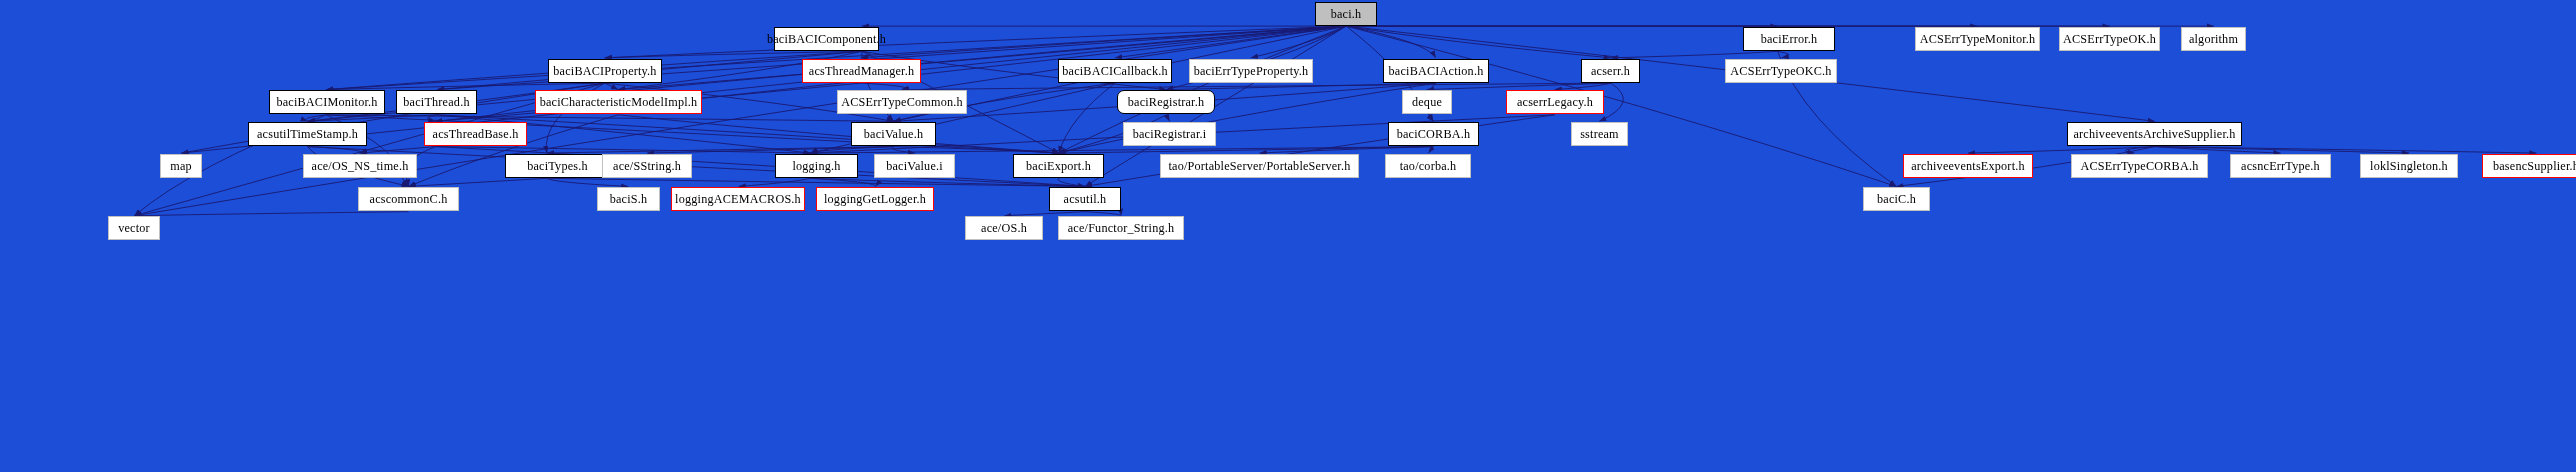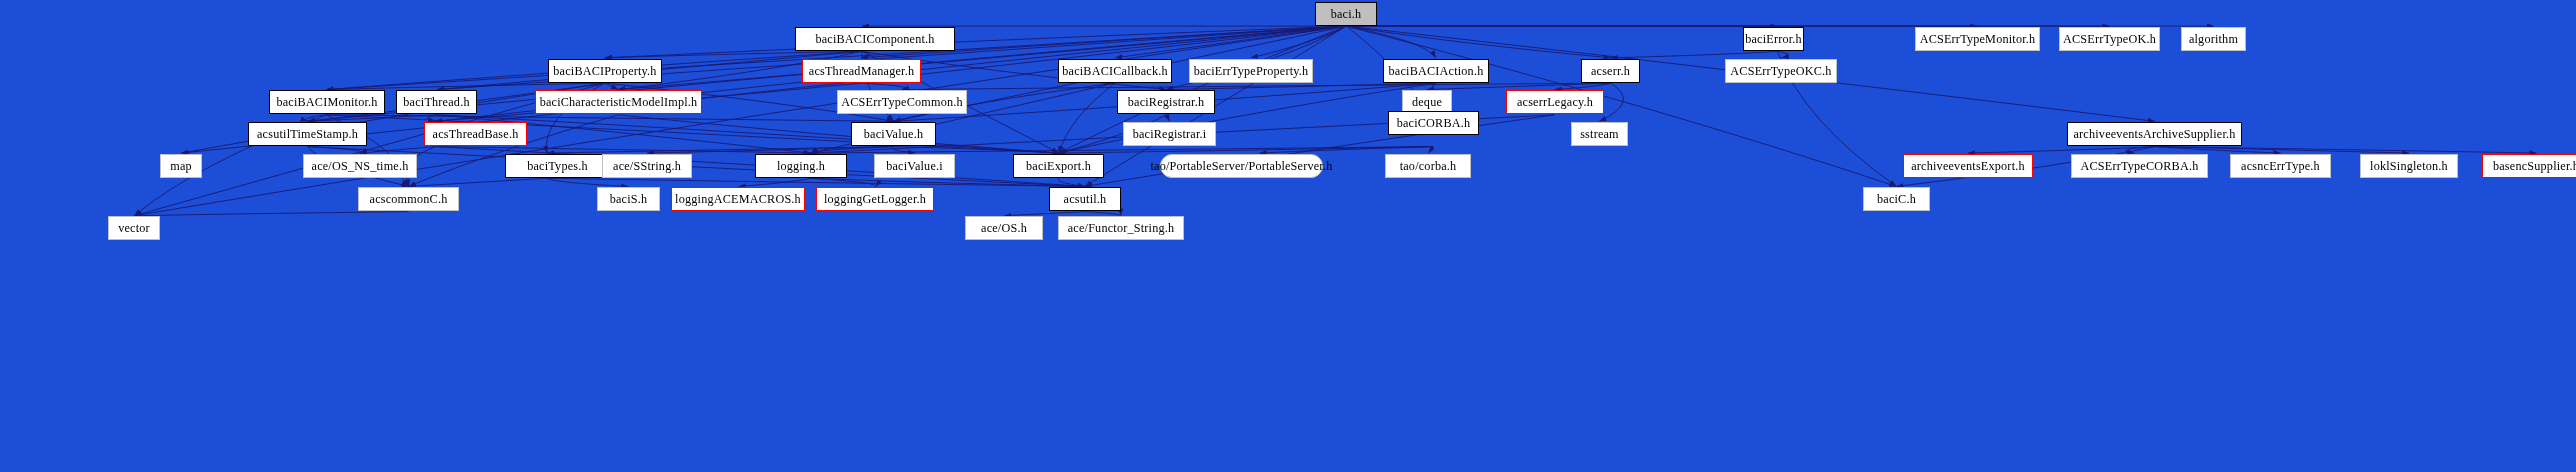"baciBACIComponent.h" div.node { left: 795px -> 774px; width: 160px -> 105px }
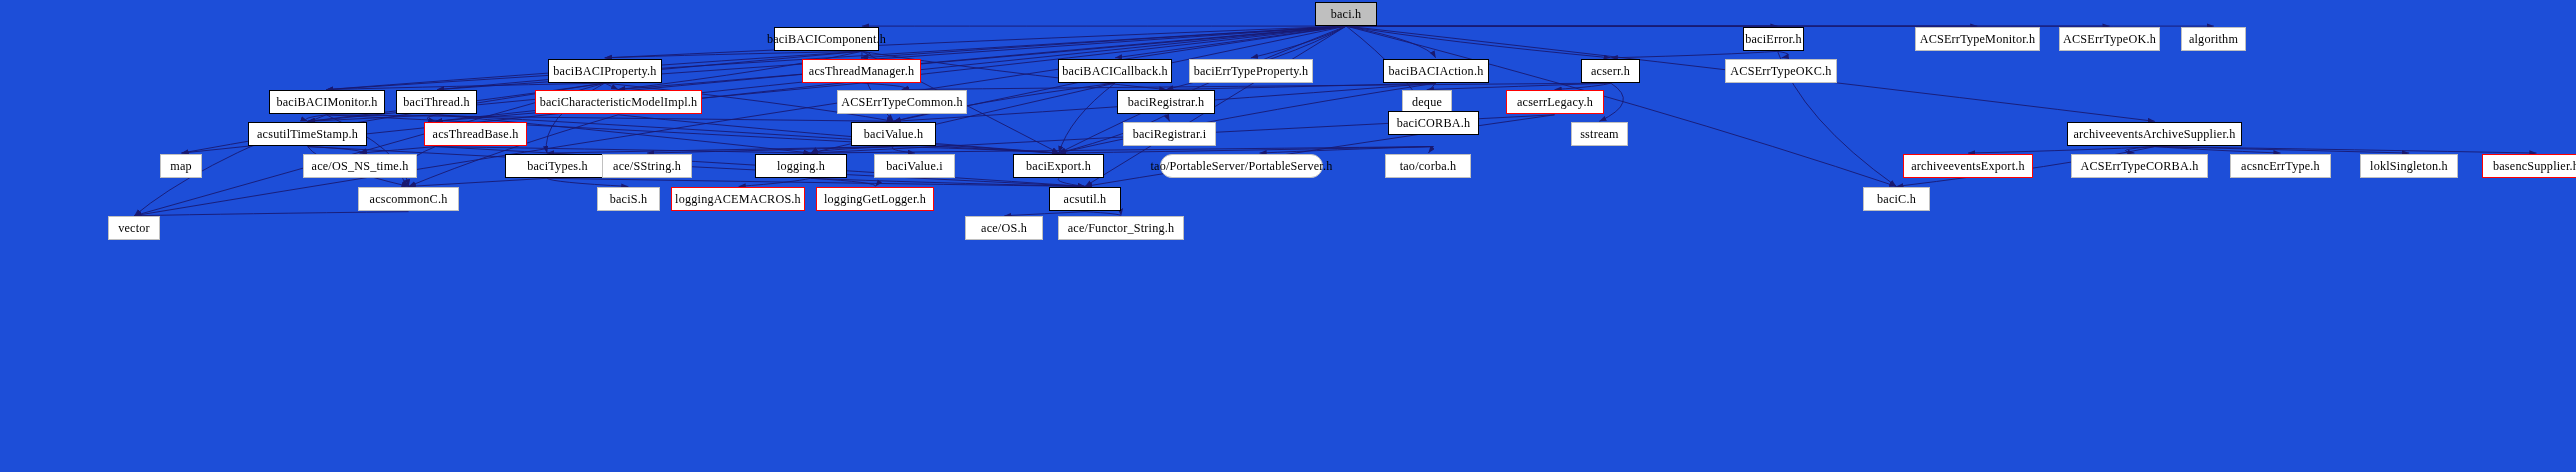"baciError.h" div.node { width: 61px -> 92px }
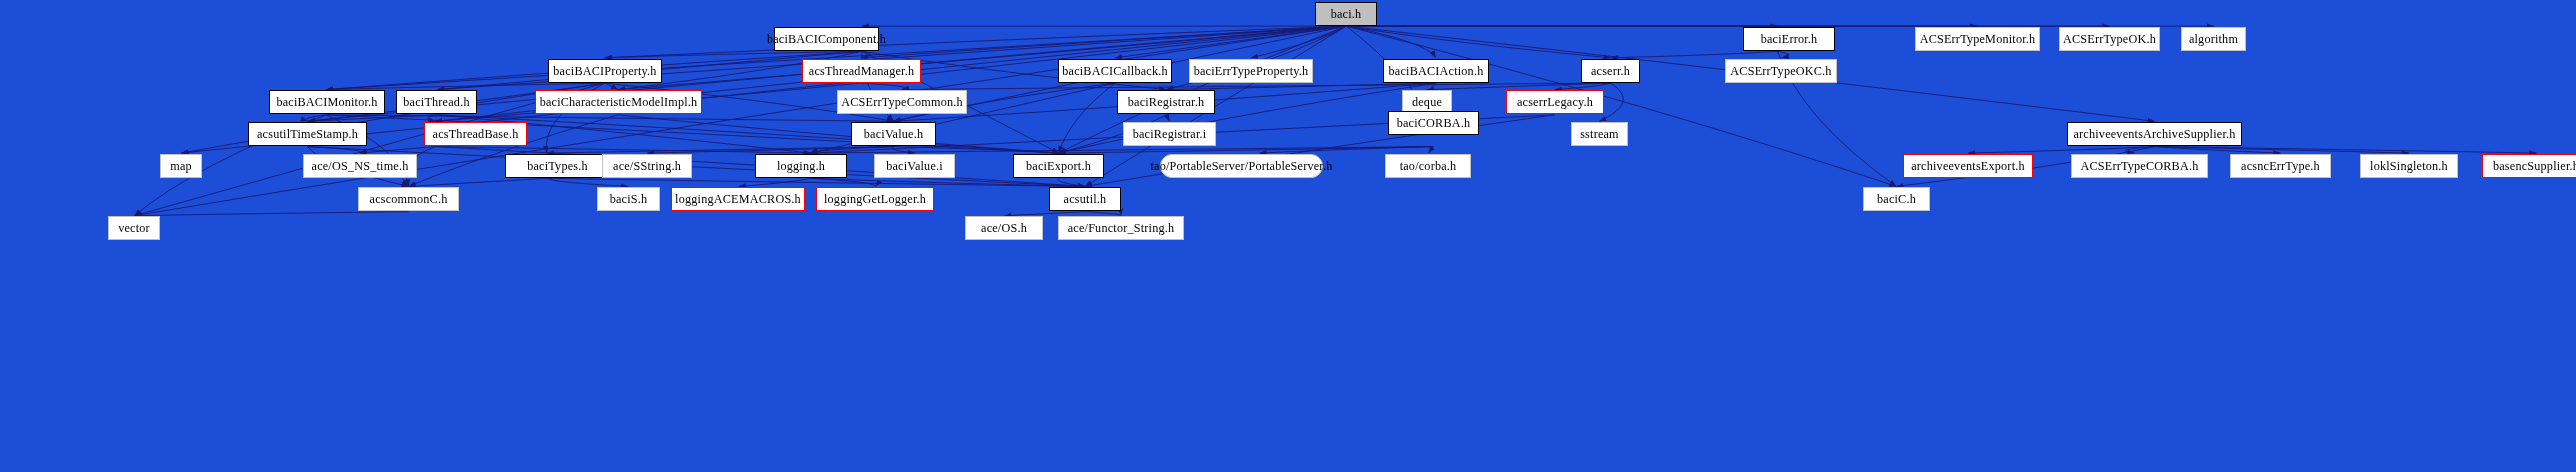"baciRegistrar.h" div.node { border-radius: none -> 7px }
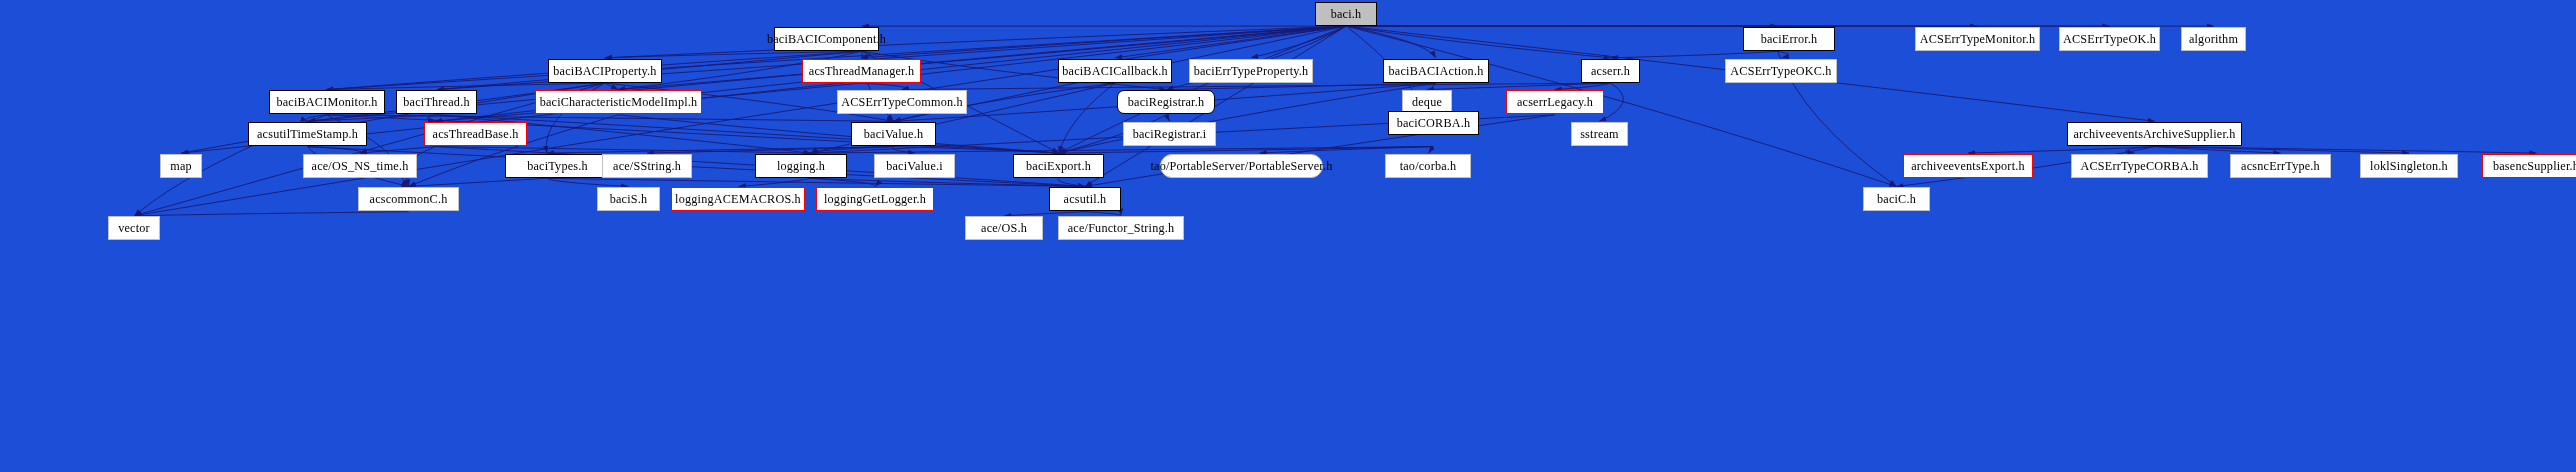"baciCORBA.h" div.node { top: 111px -> 122px }
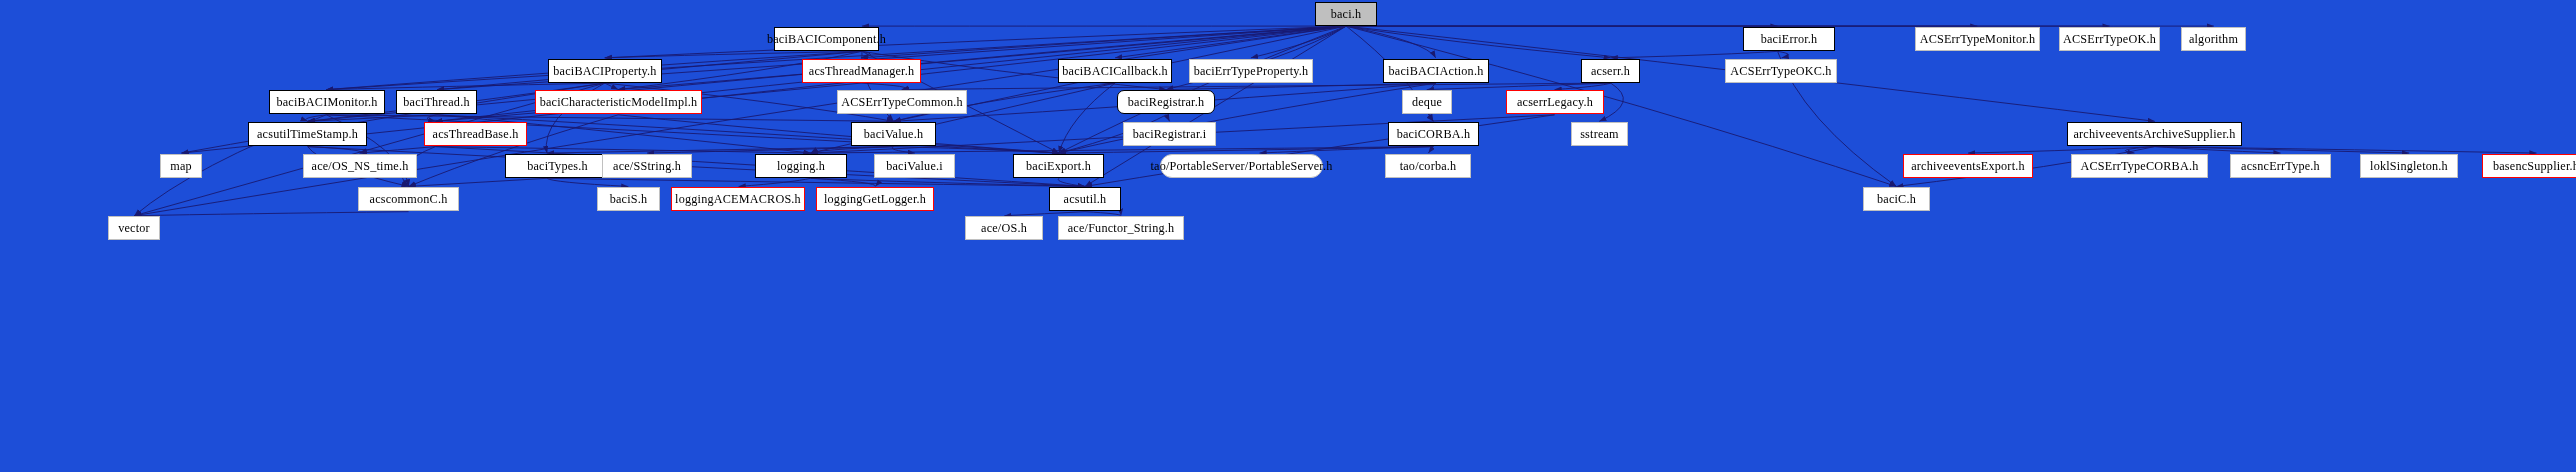"logging.h" div.node { left: 755px -> 775px; width: 92px -> 83px }
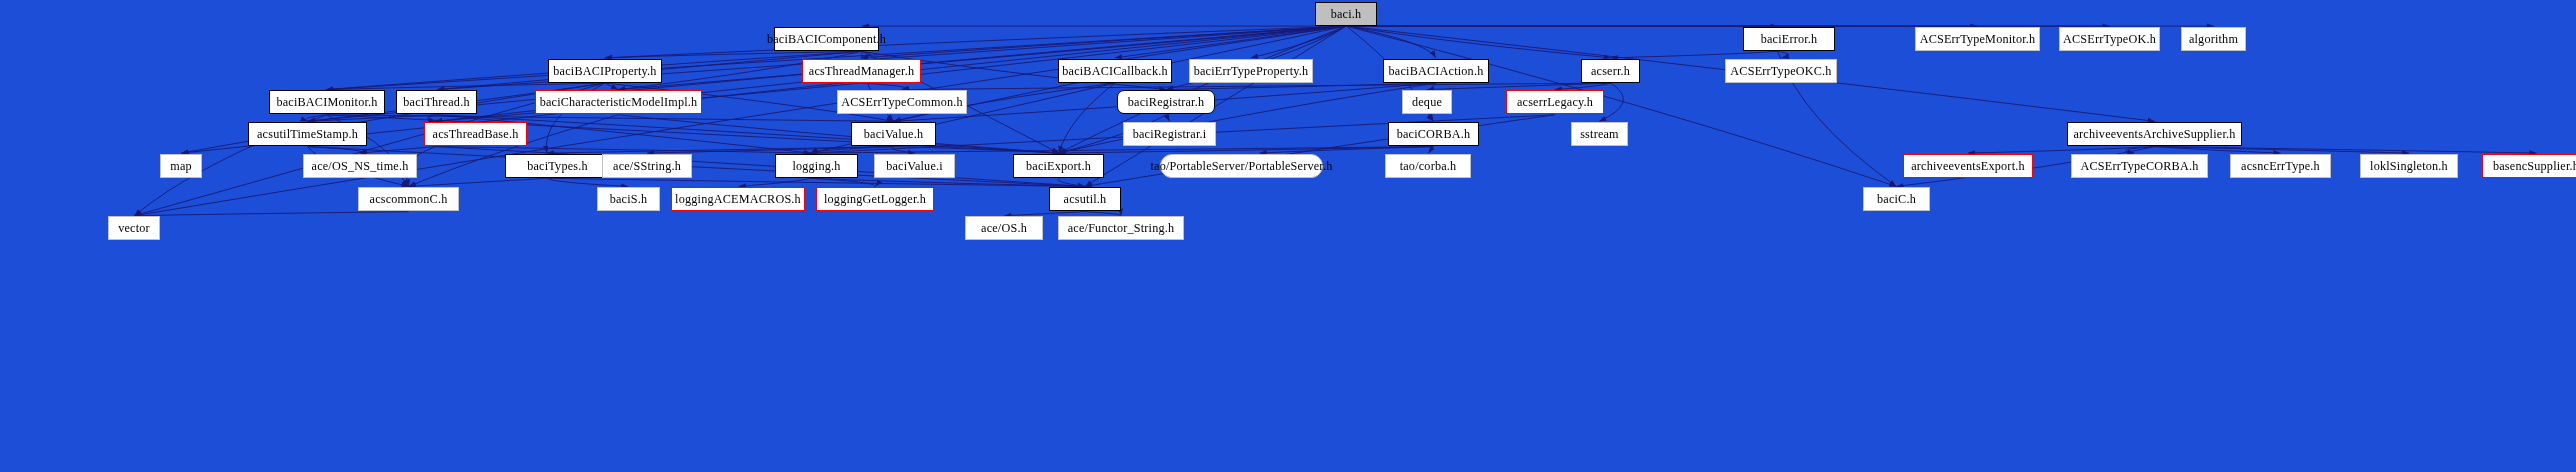"tao/PortableServer/PortableServer.h" div.node { border-radius: 12px -> none; width: 163px -> 199px }
